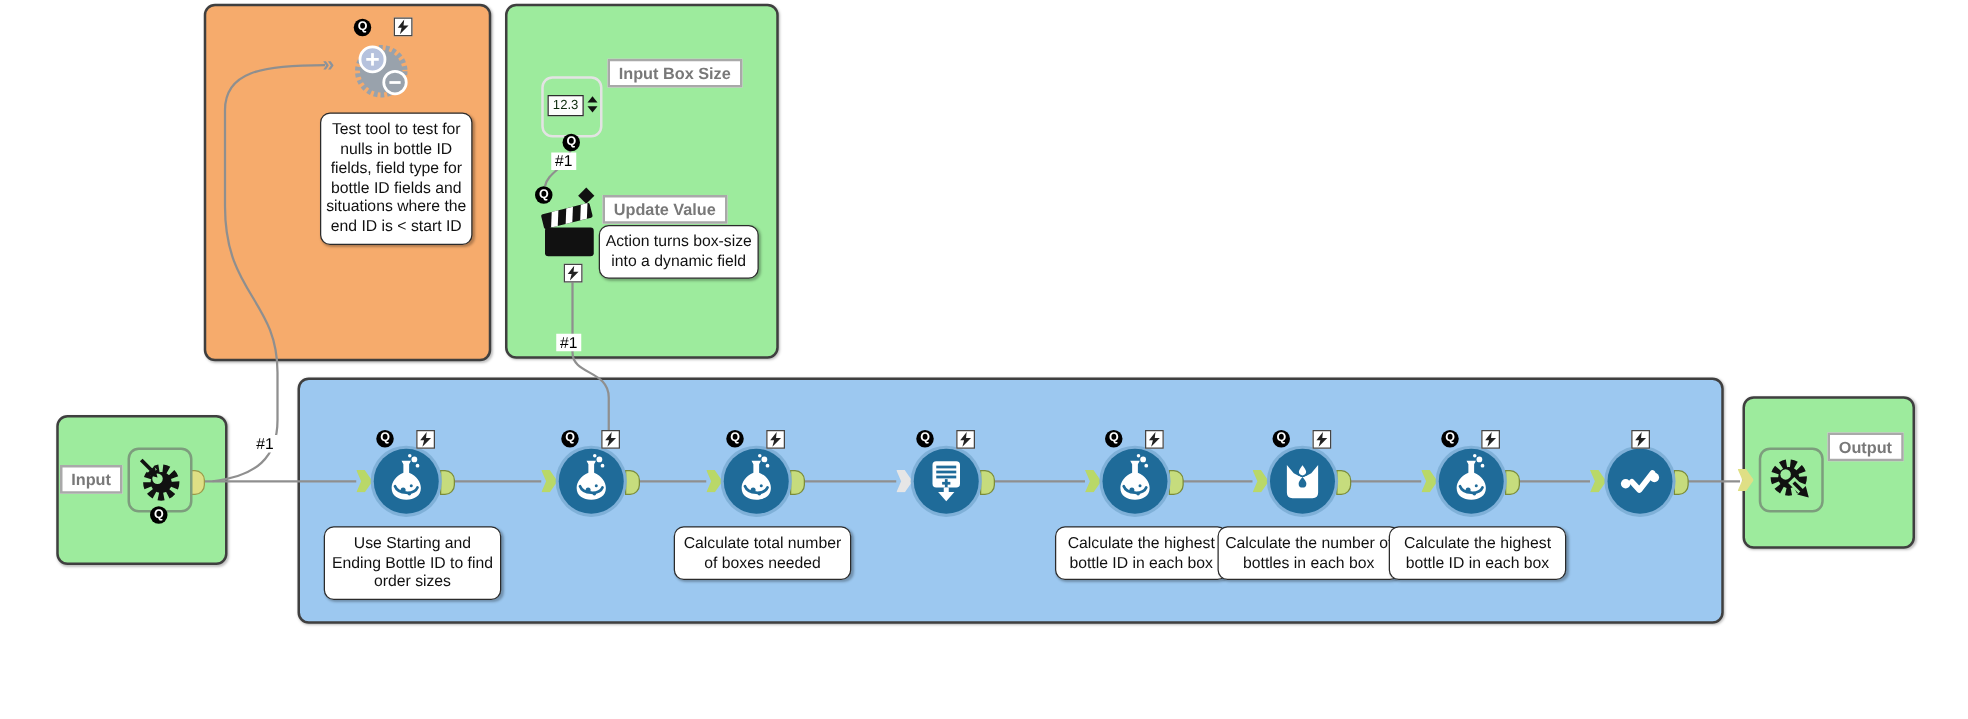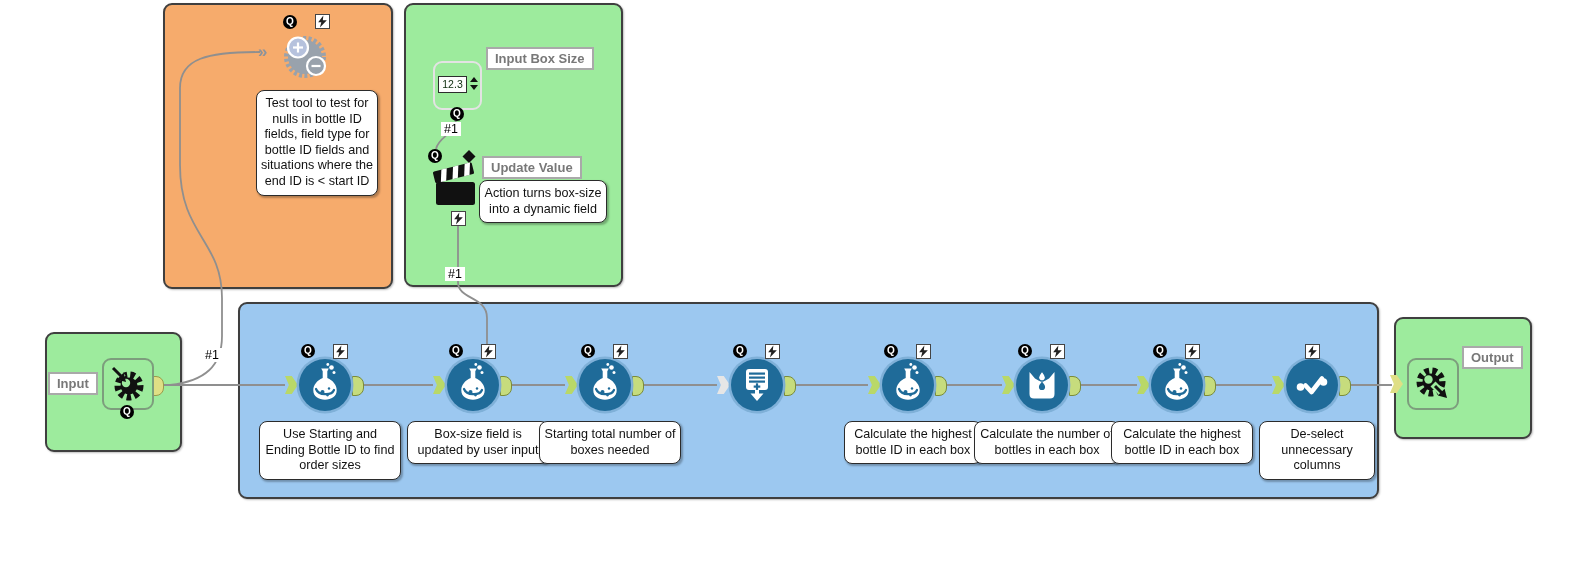"Box-size field is updated by" div.comment { html: <div>Box-size field is updated by user input</div> -> none }
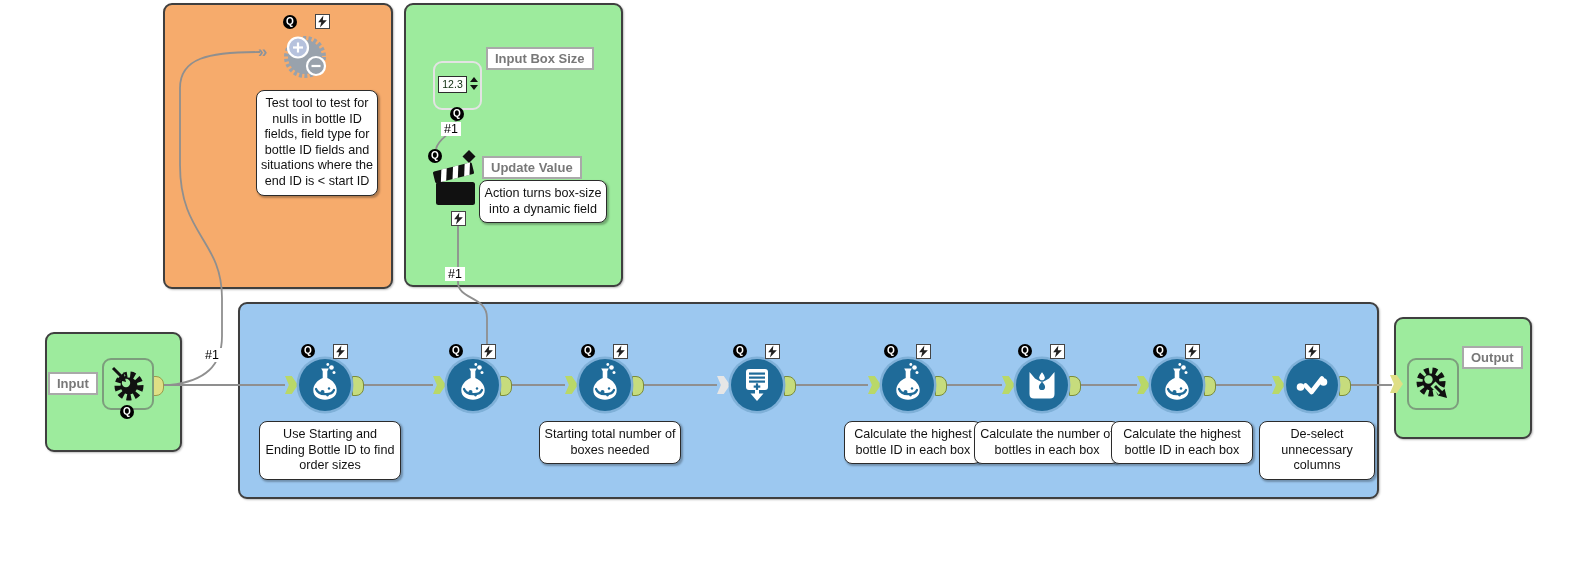"Starting total number of boxes" div.comment { text: Starting -> Calculate }
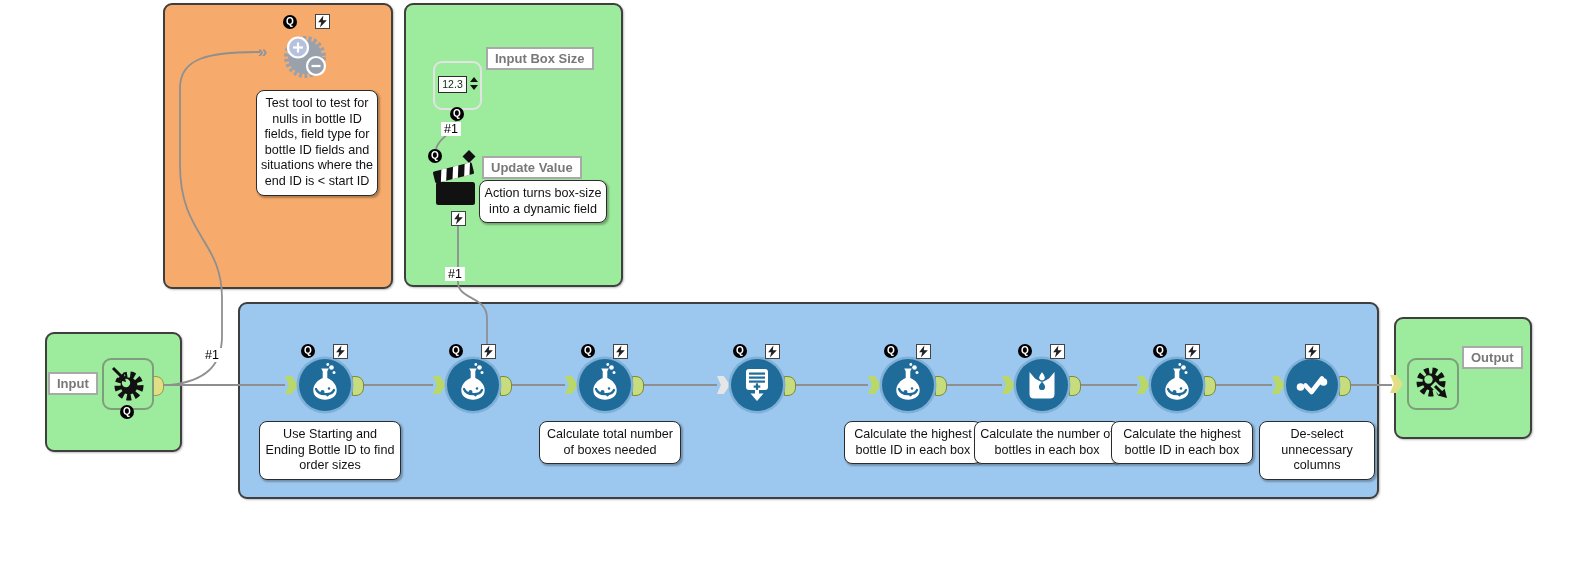"De-select unnecessary columns" div.comment { html: <div>De-select unnecessary columns</div> -> none }
